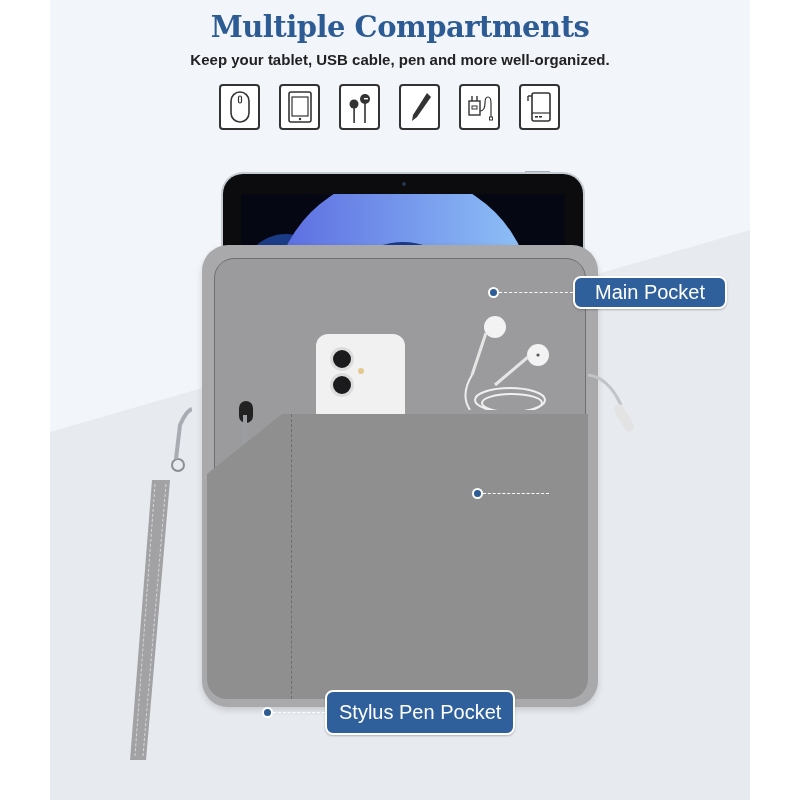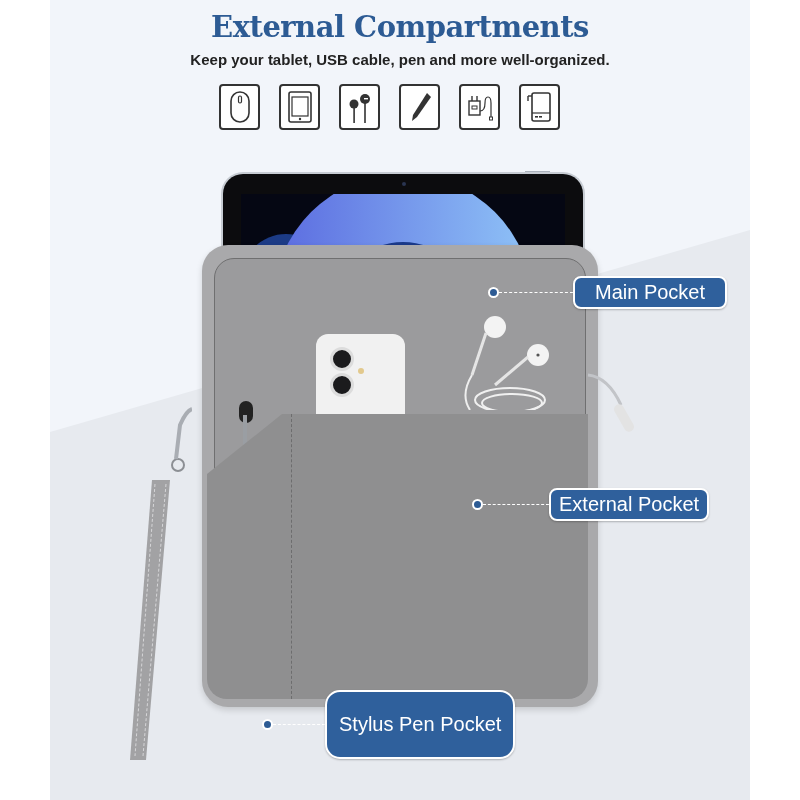"External Compartments" div.title { text: External -> Multiple }
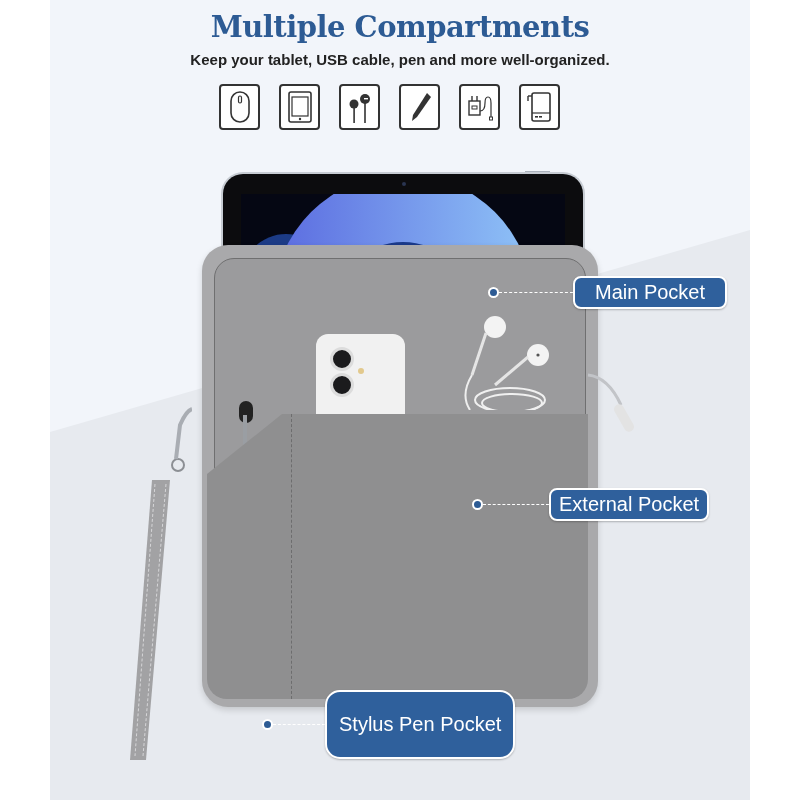"External Pocket" span.label { html: <span>External Pocket</span> -> none }
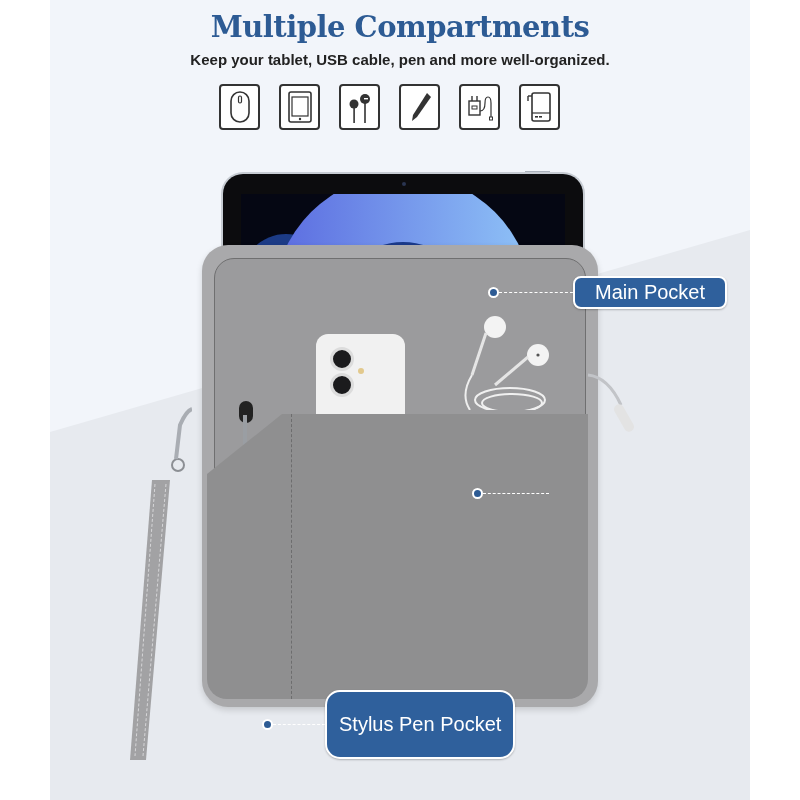"Stylus Pen Pocket" span.label { border-radius: 15px -> none; padding: 21px 12px -> 9px 12px }
